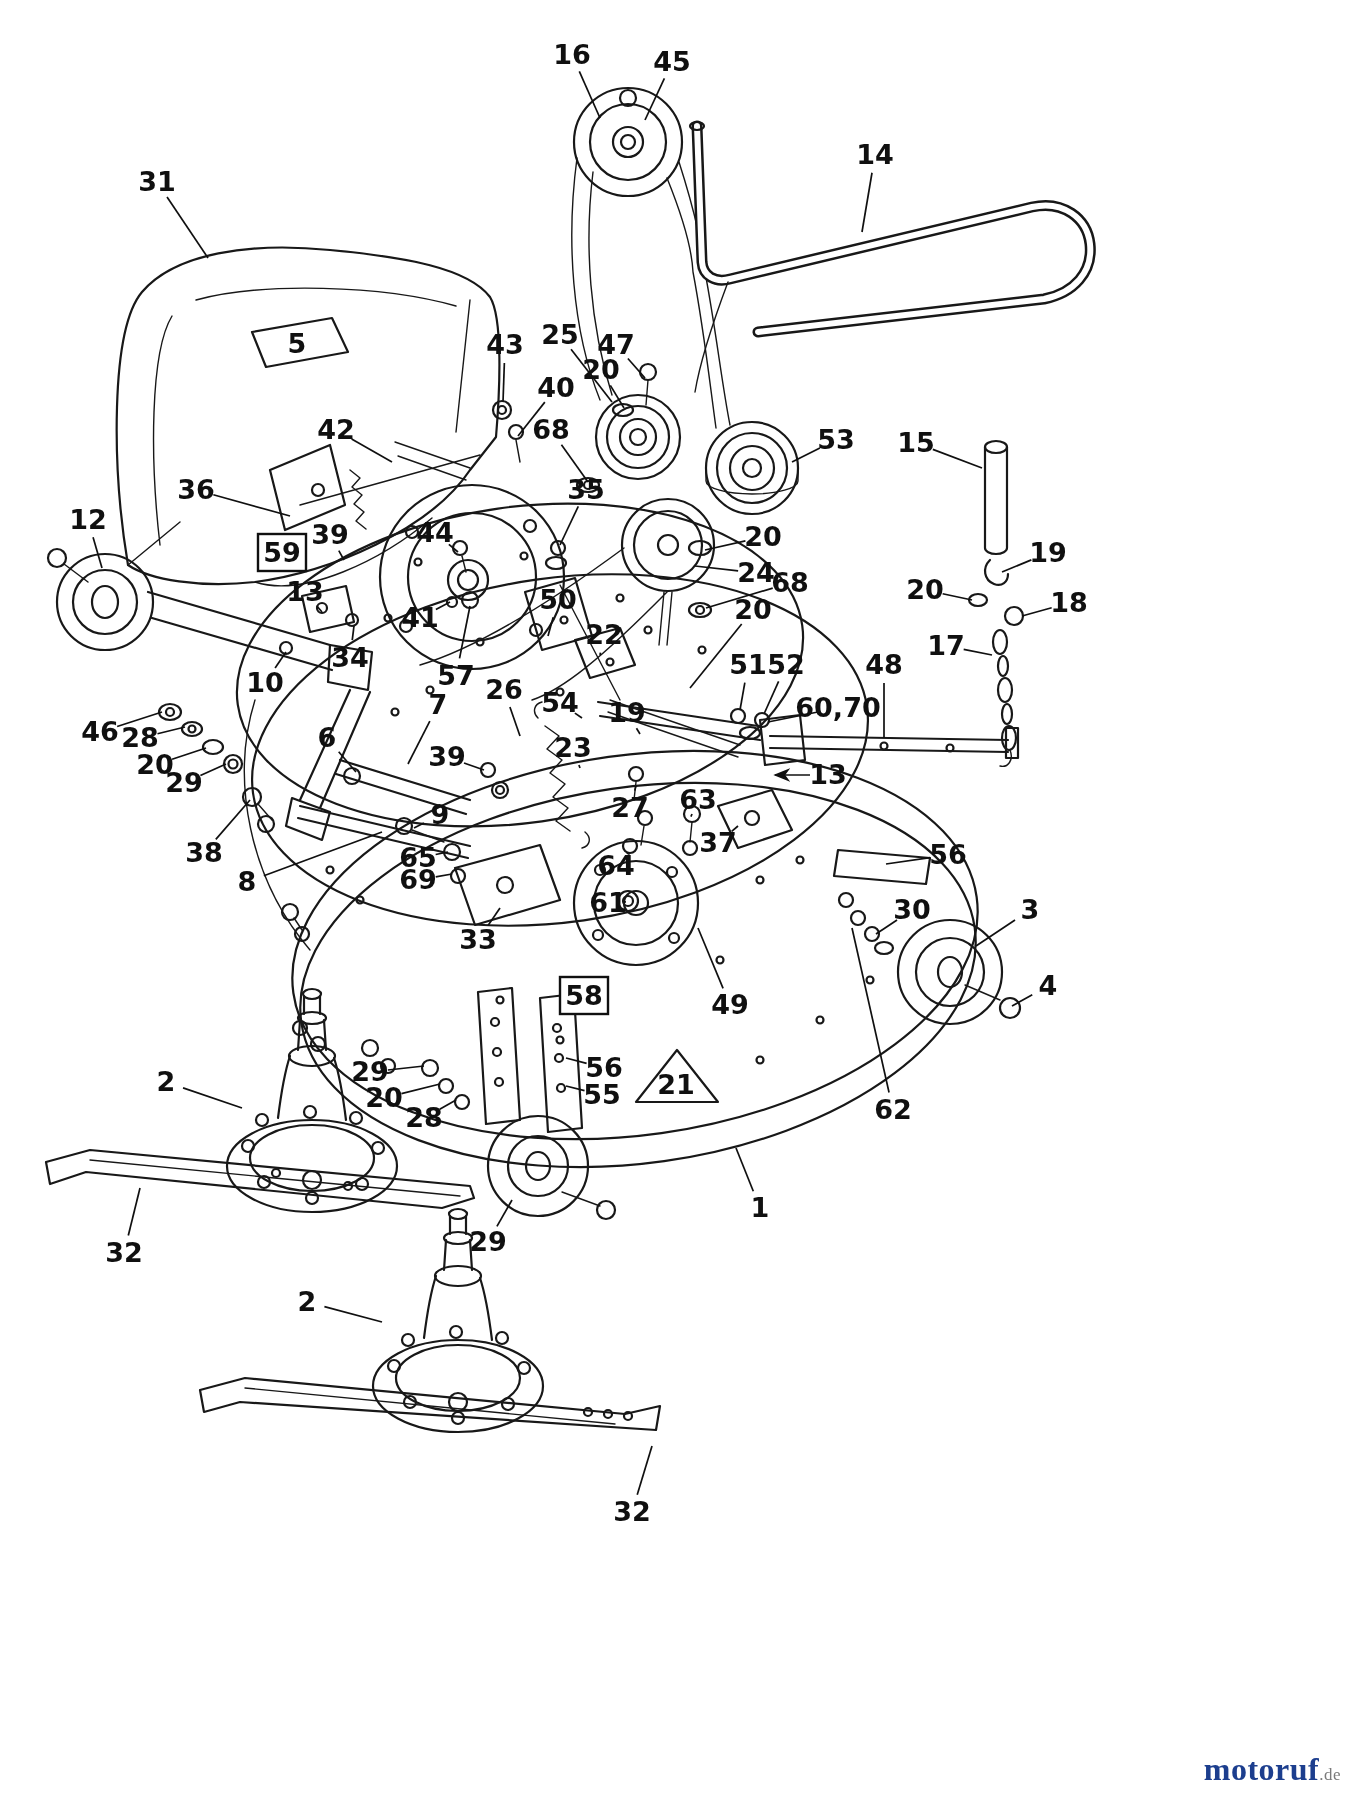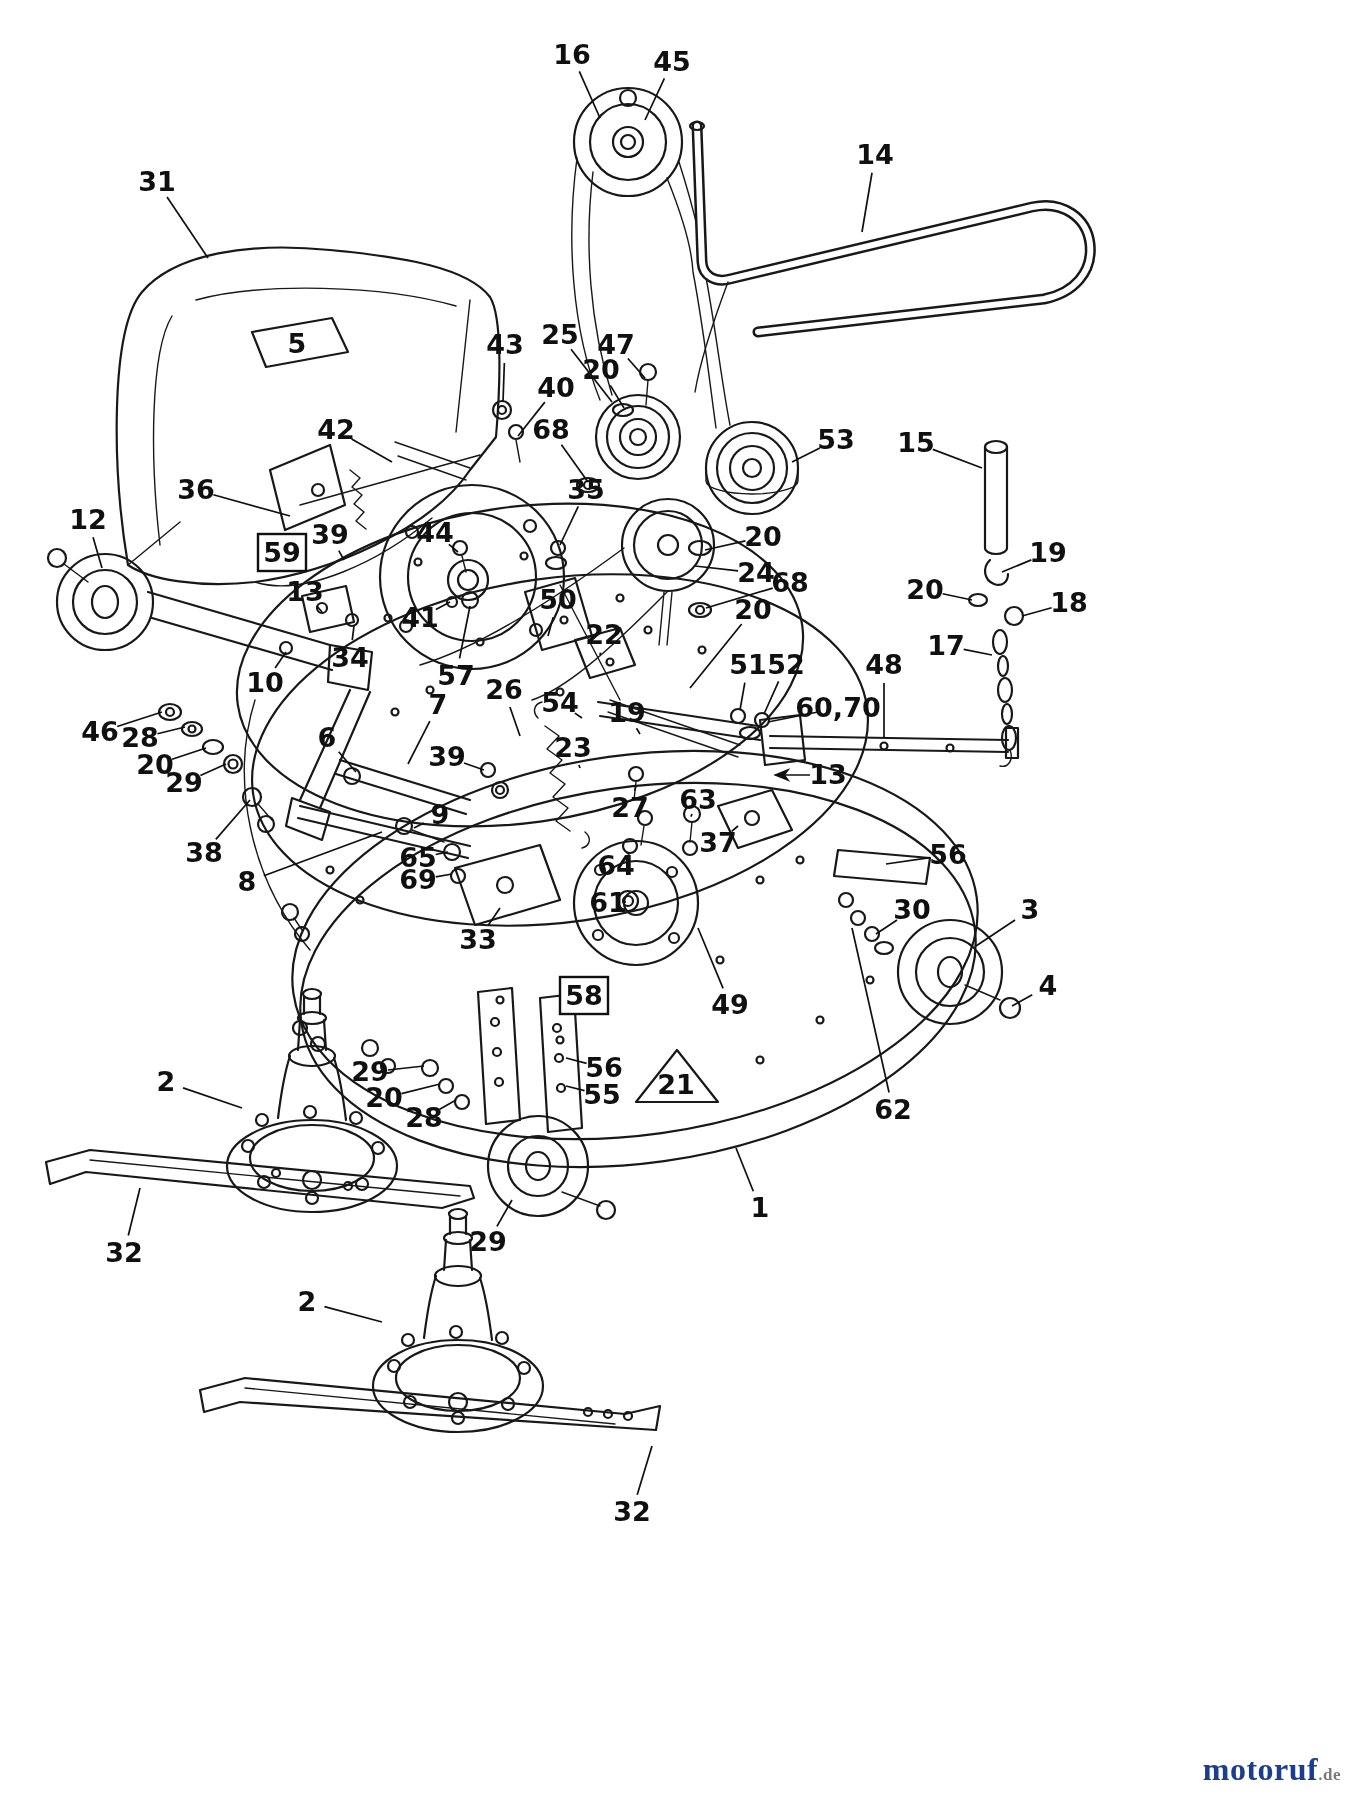".de" .watermark .suffix { font-weight: bold -> normal }
